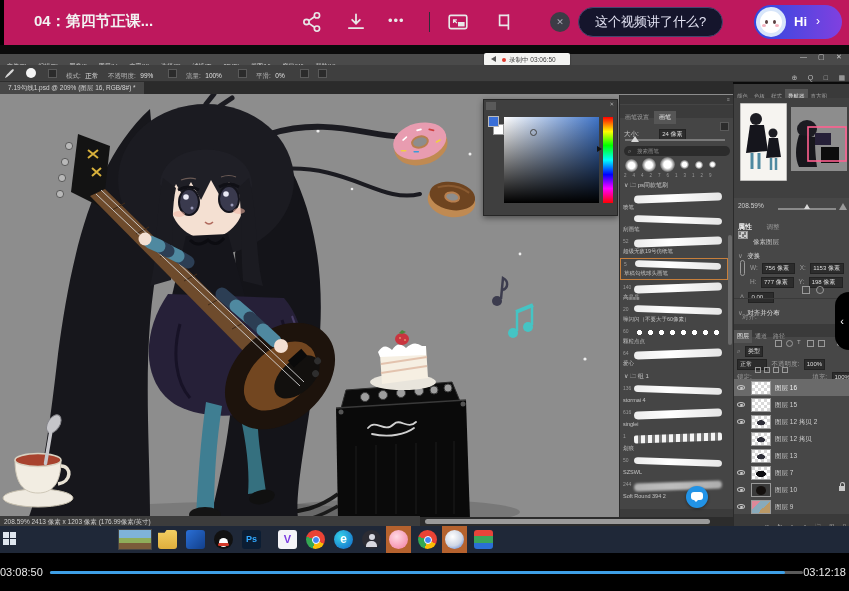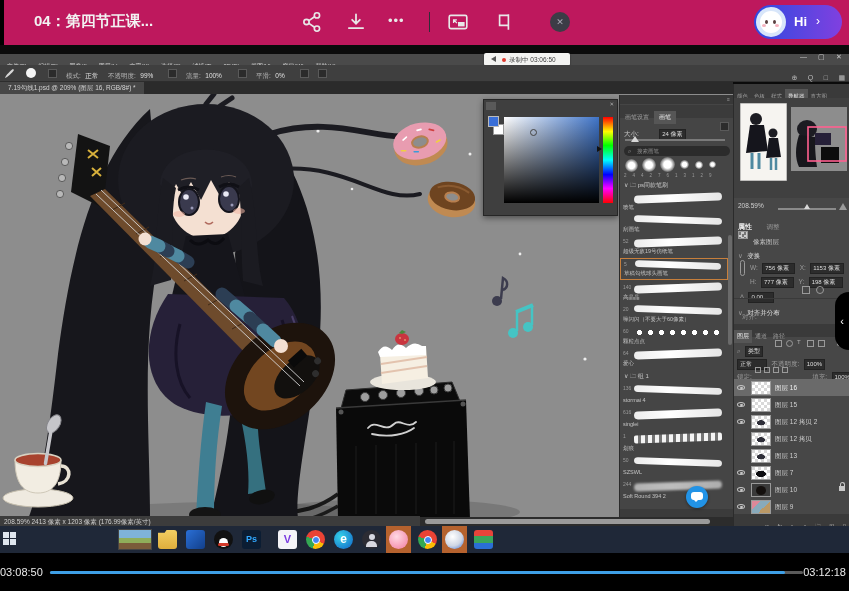"这个视频讲了什么?" div.askpill { html: none -> <div>这个视频讲了什么?</div> }
